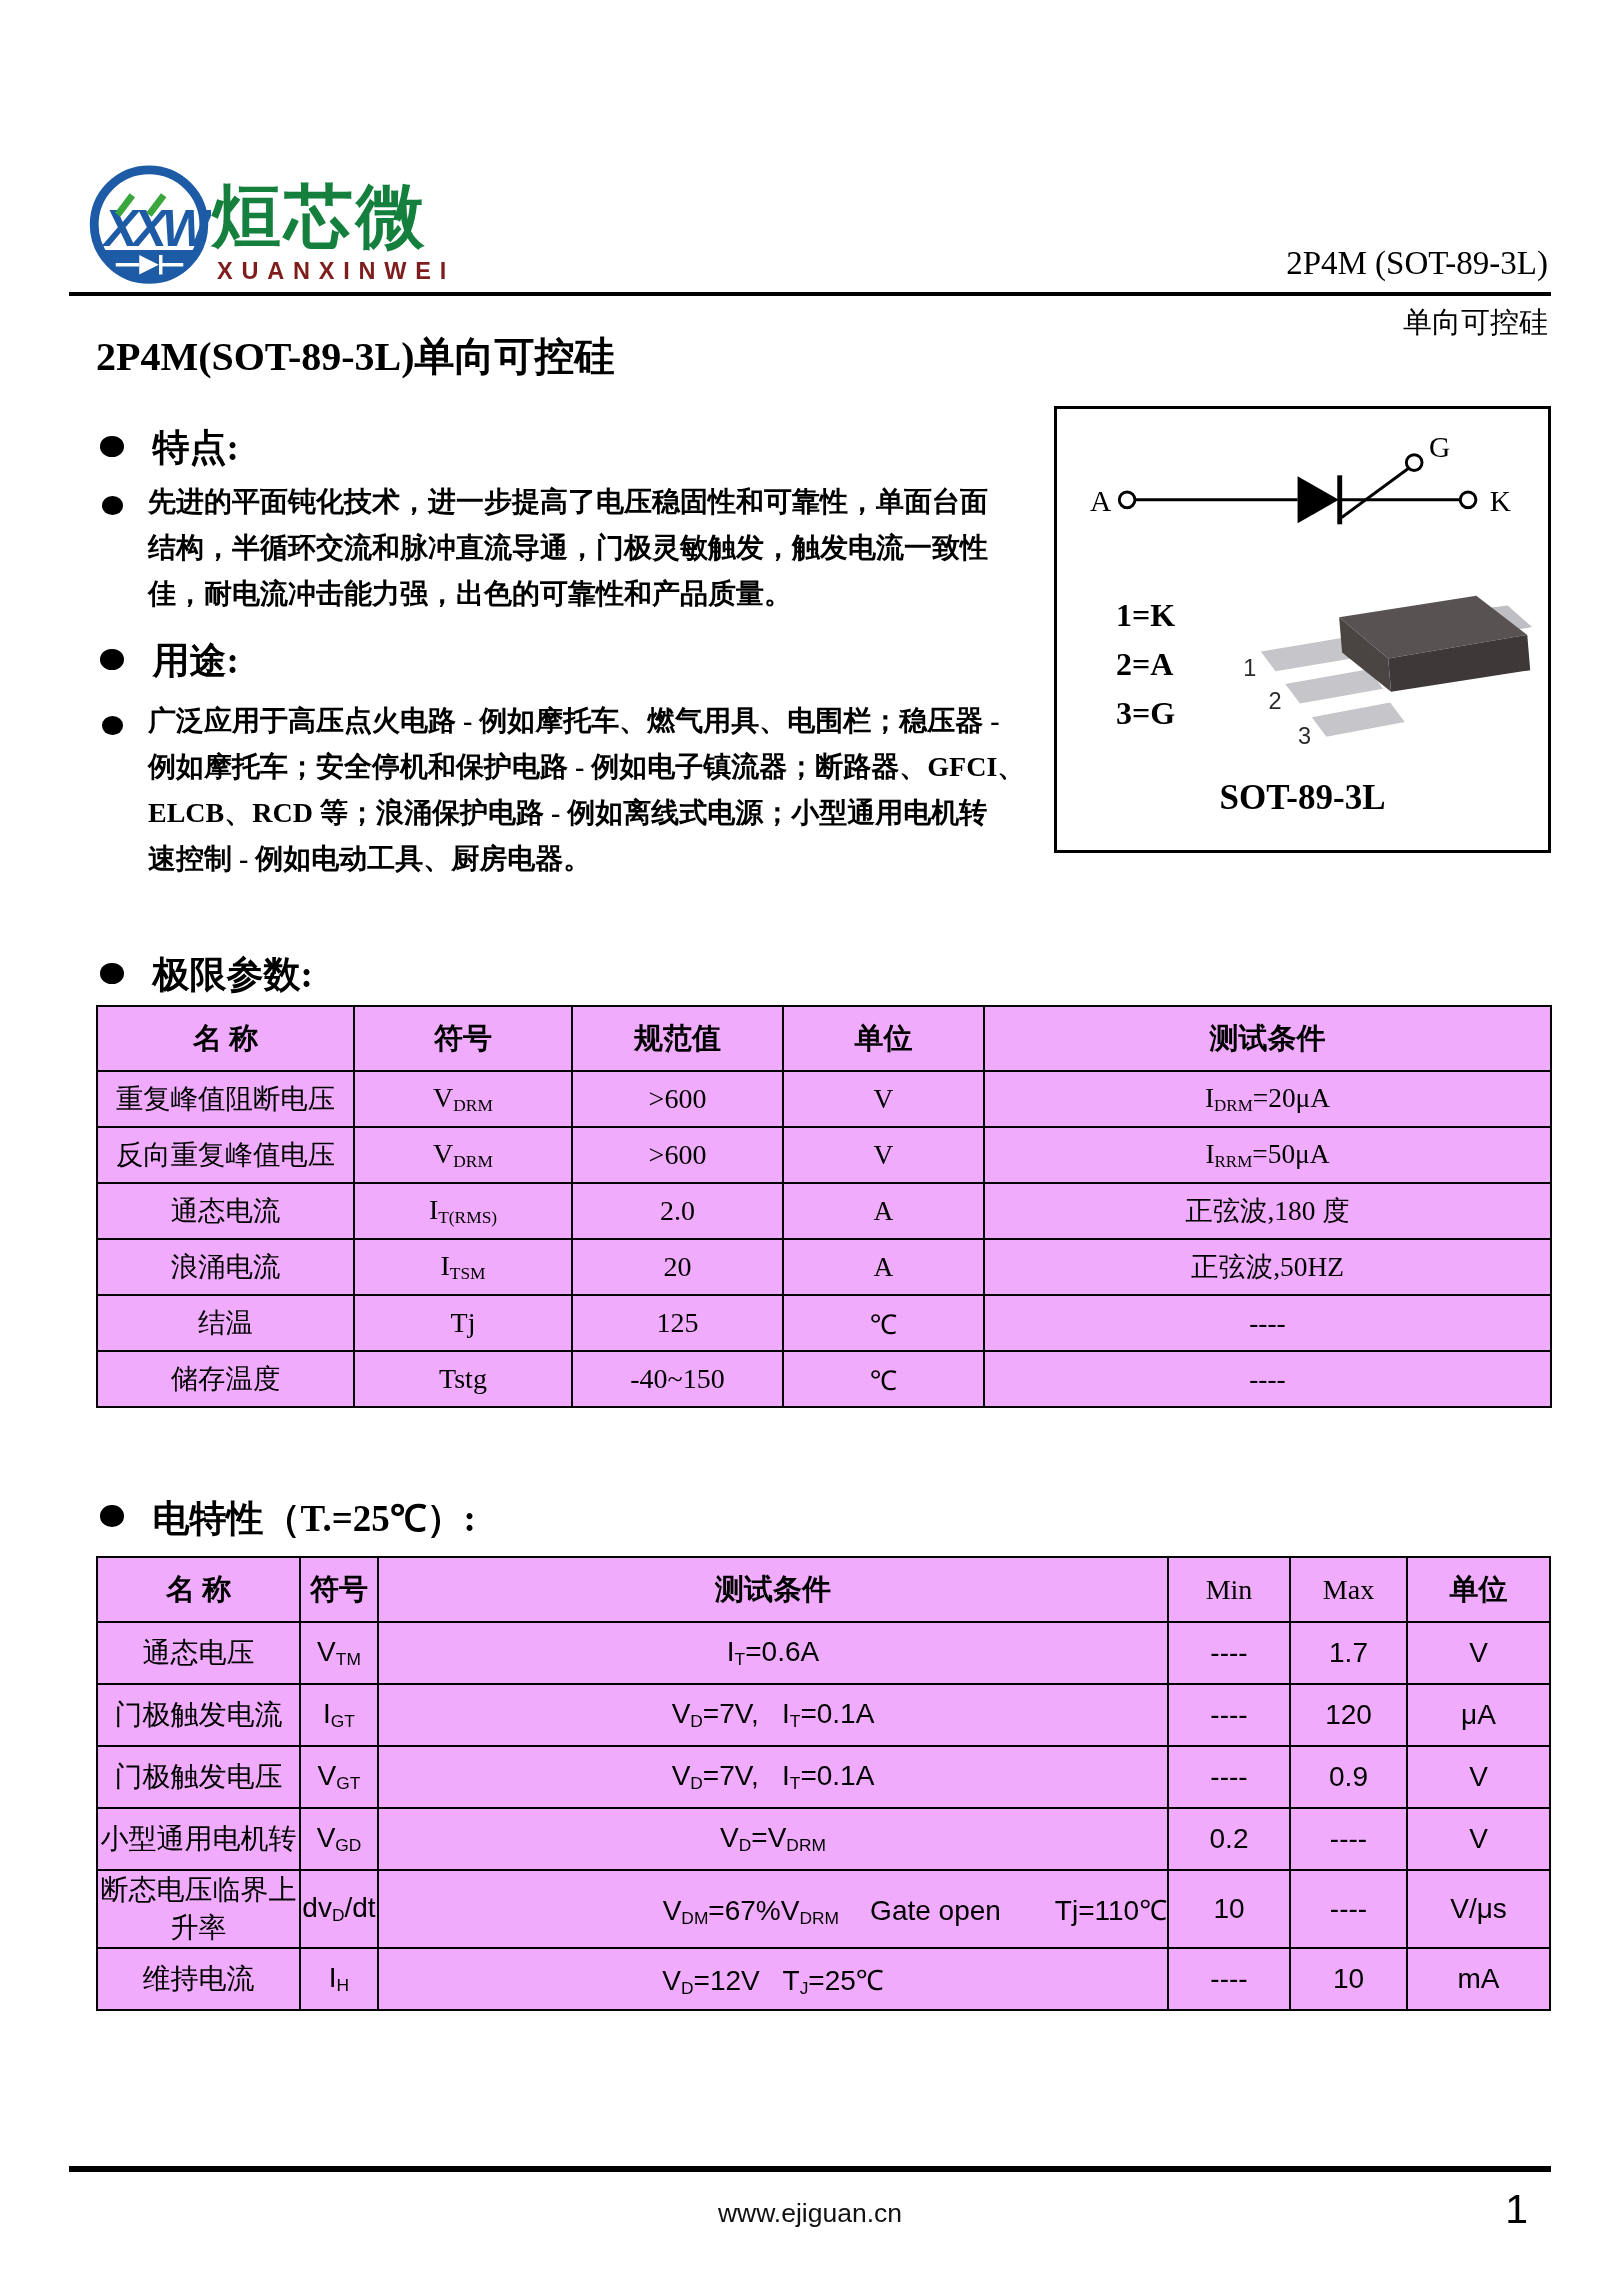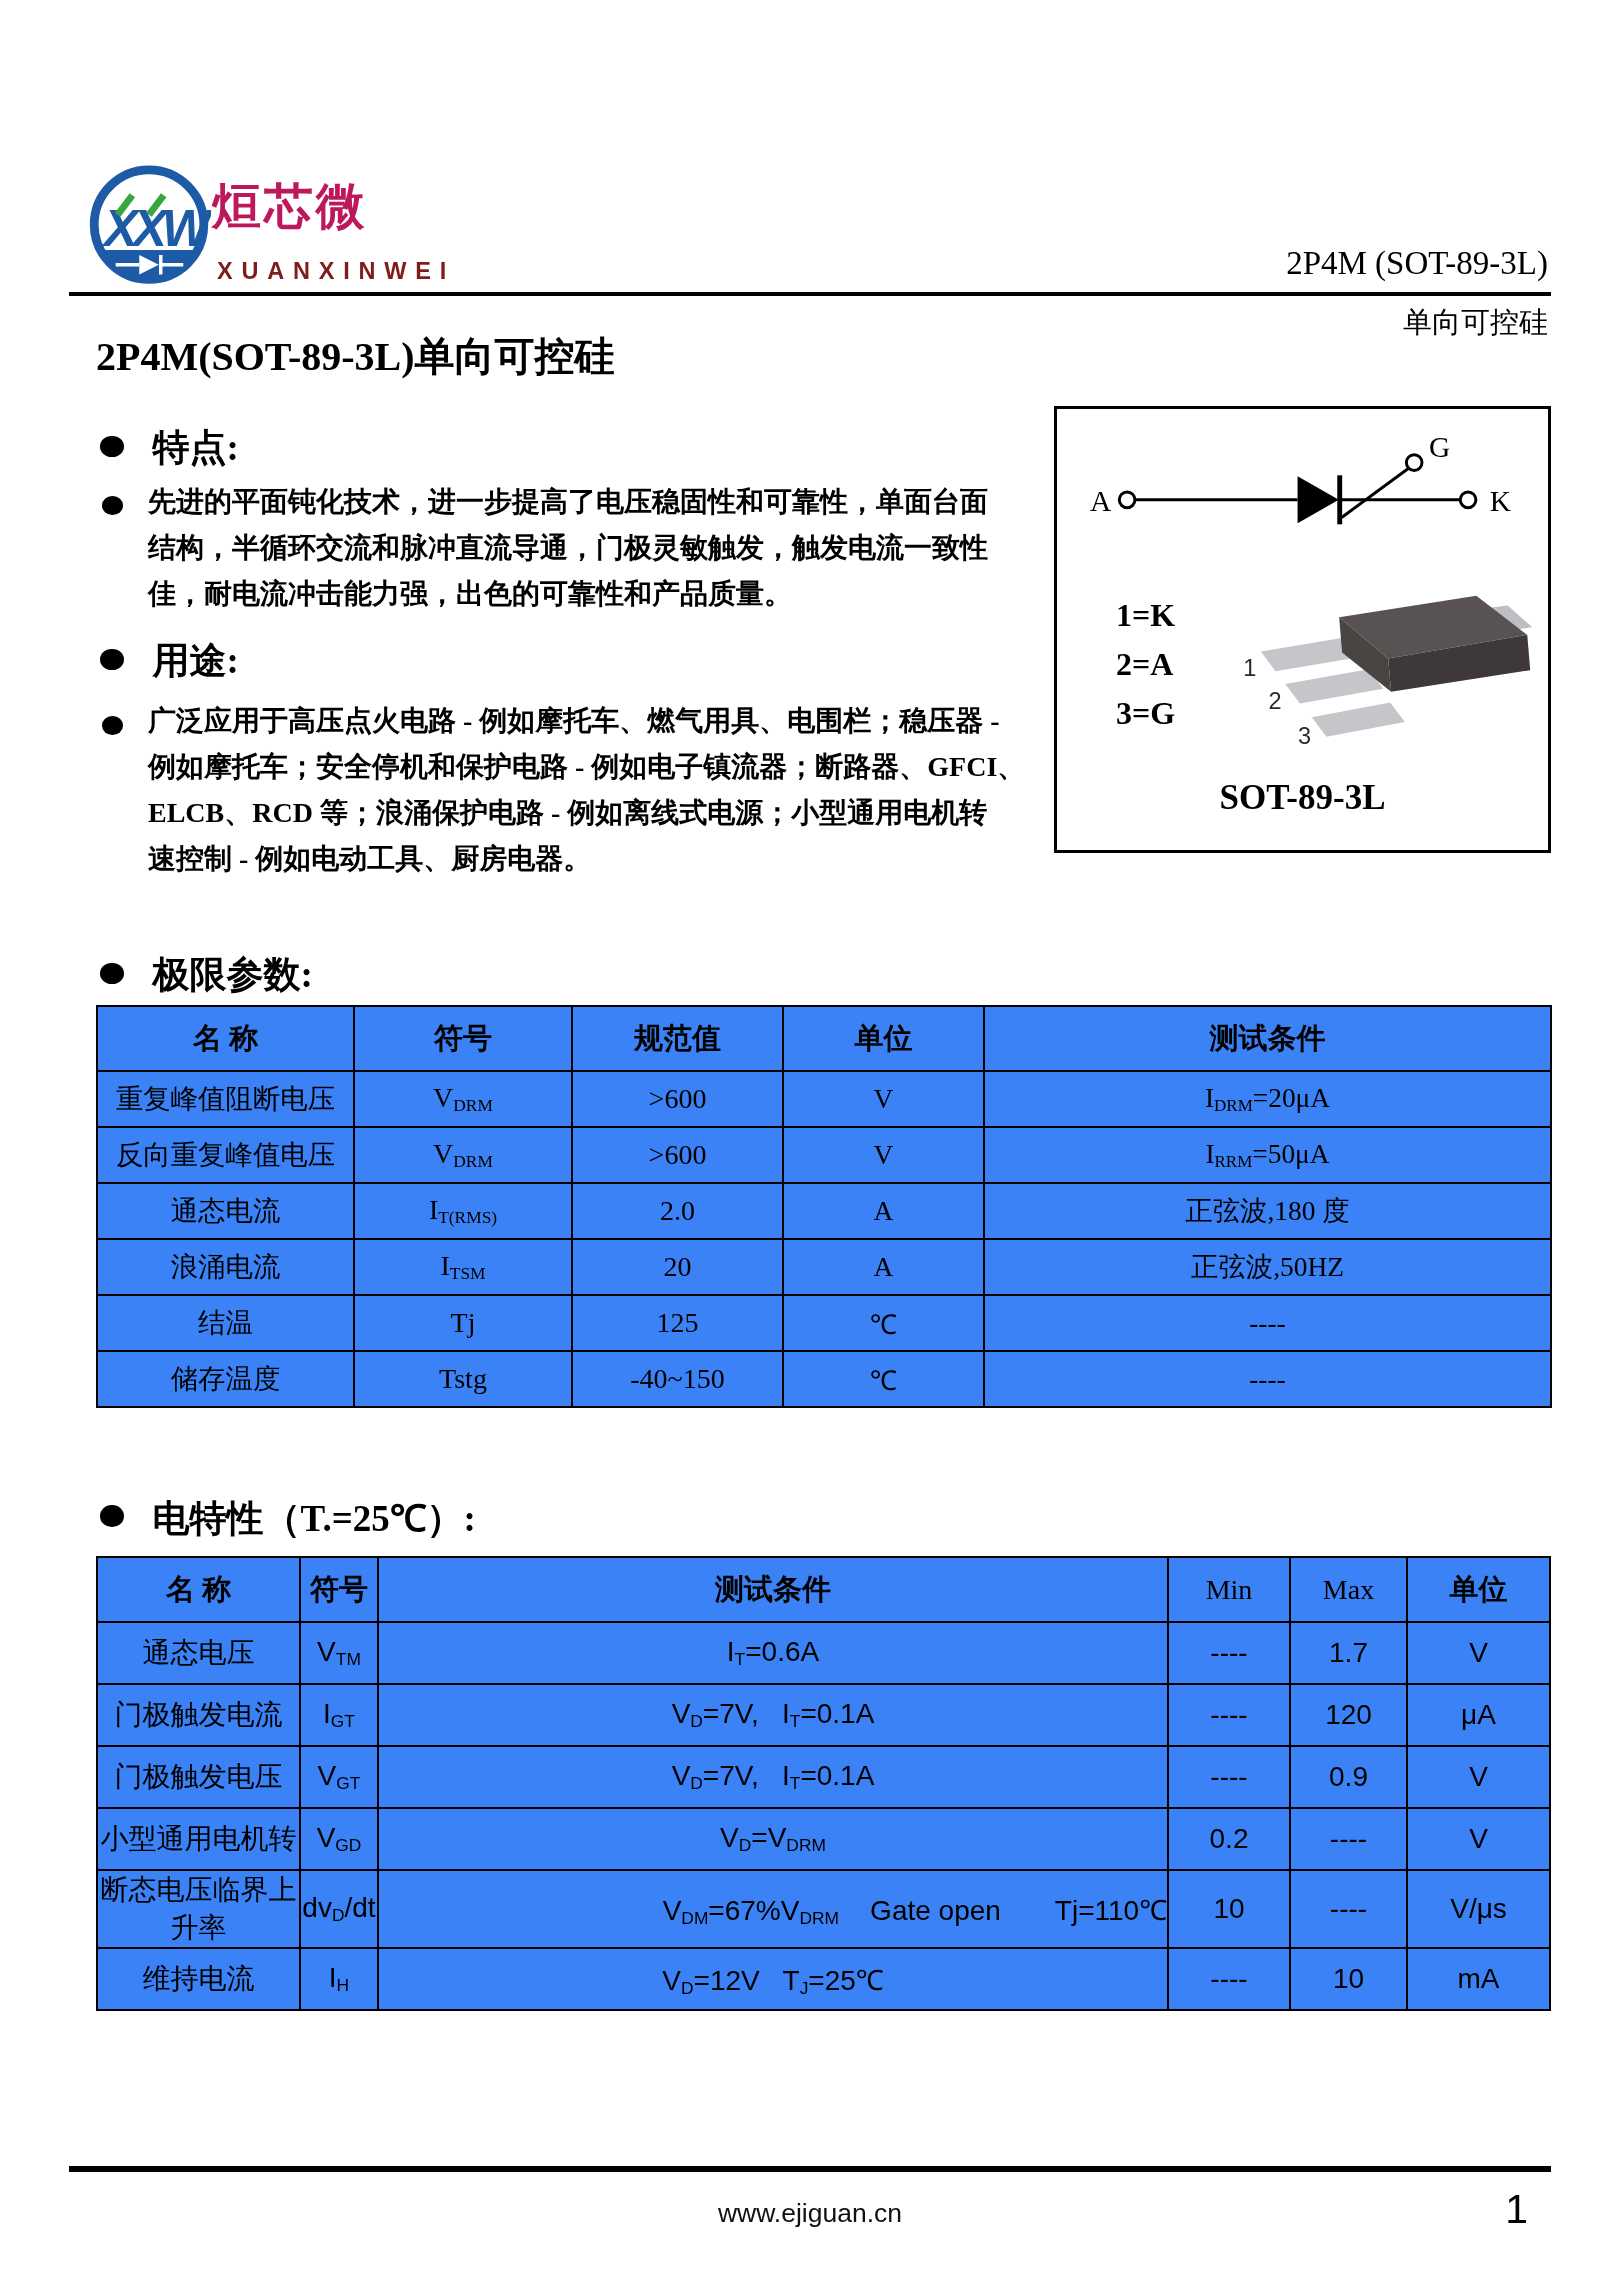"烜芯微" .brand-cn { color: #be185d -> #15803d; font-size: 49px -> 69px }
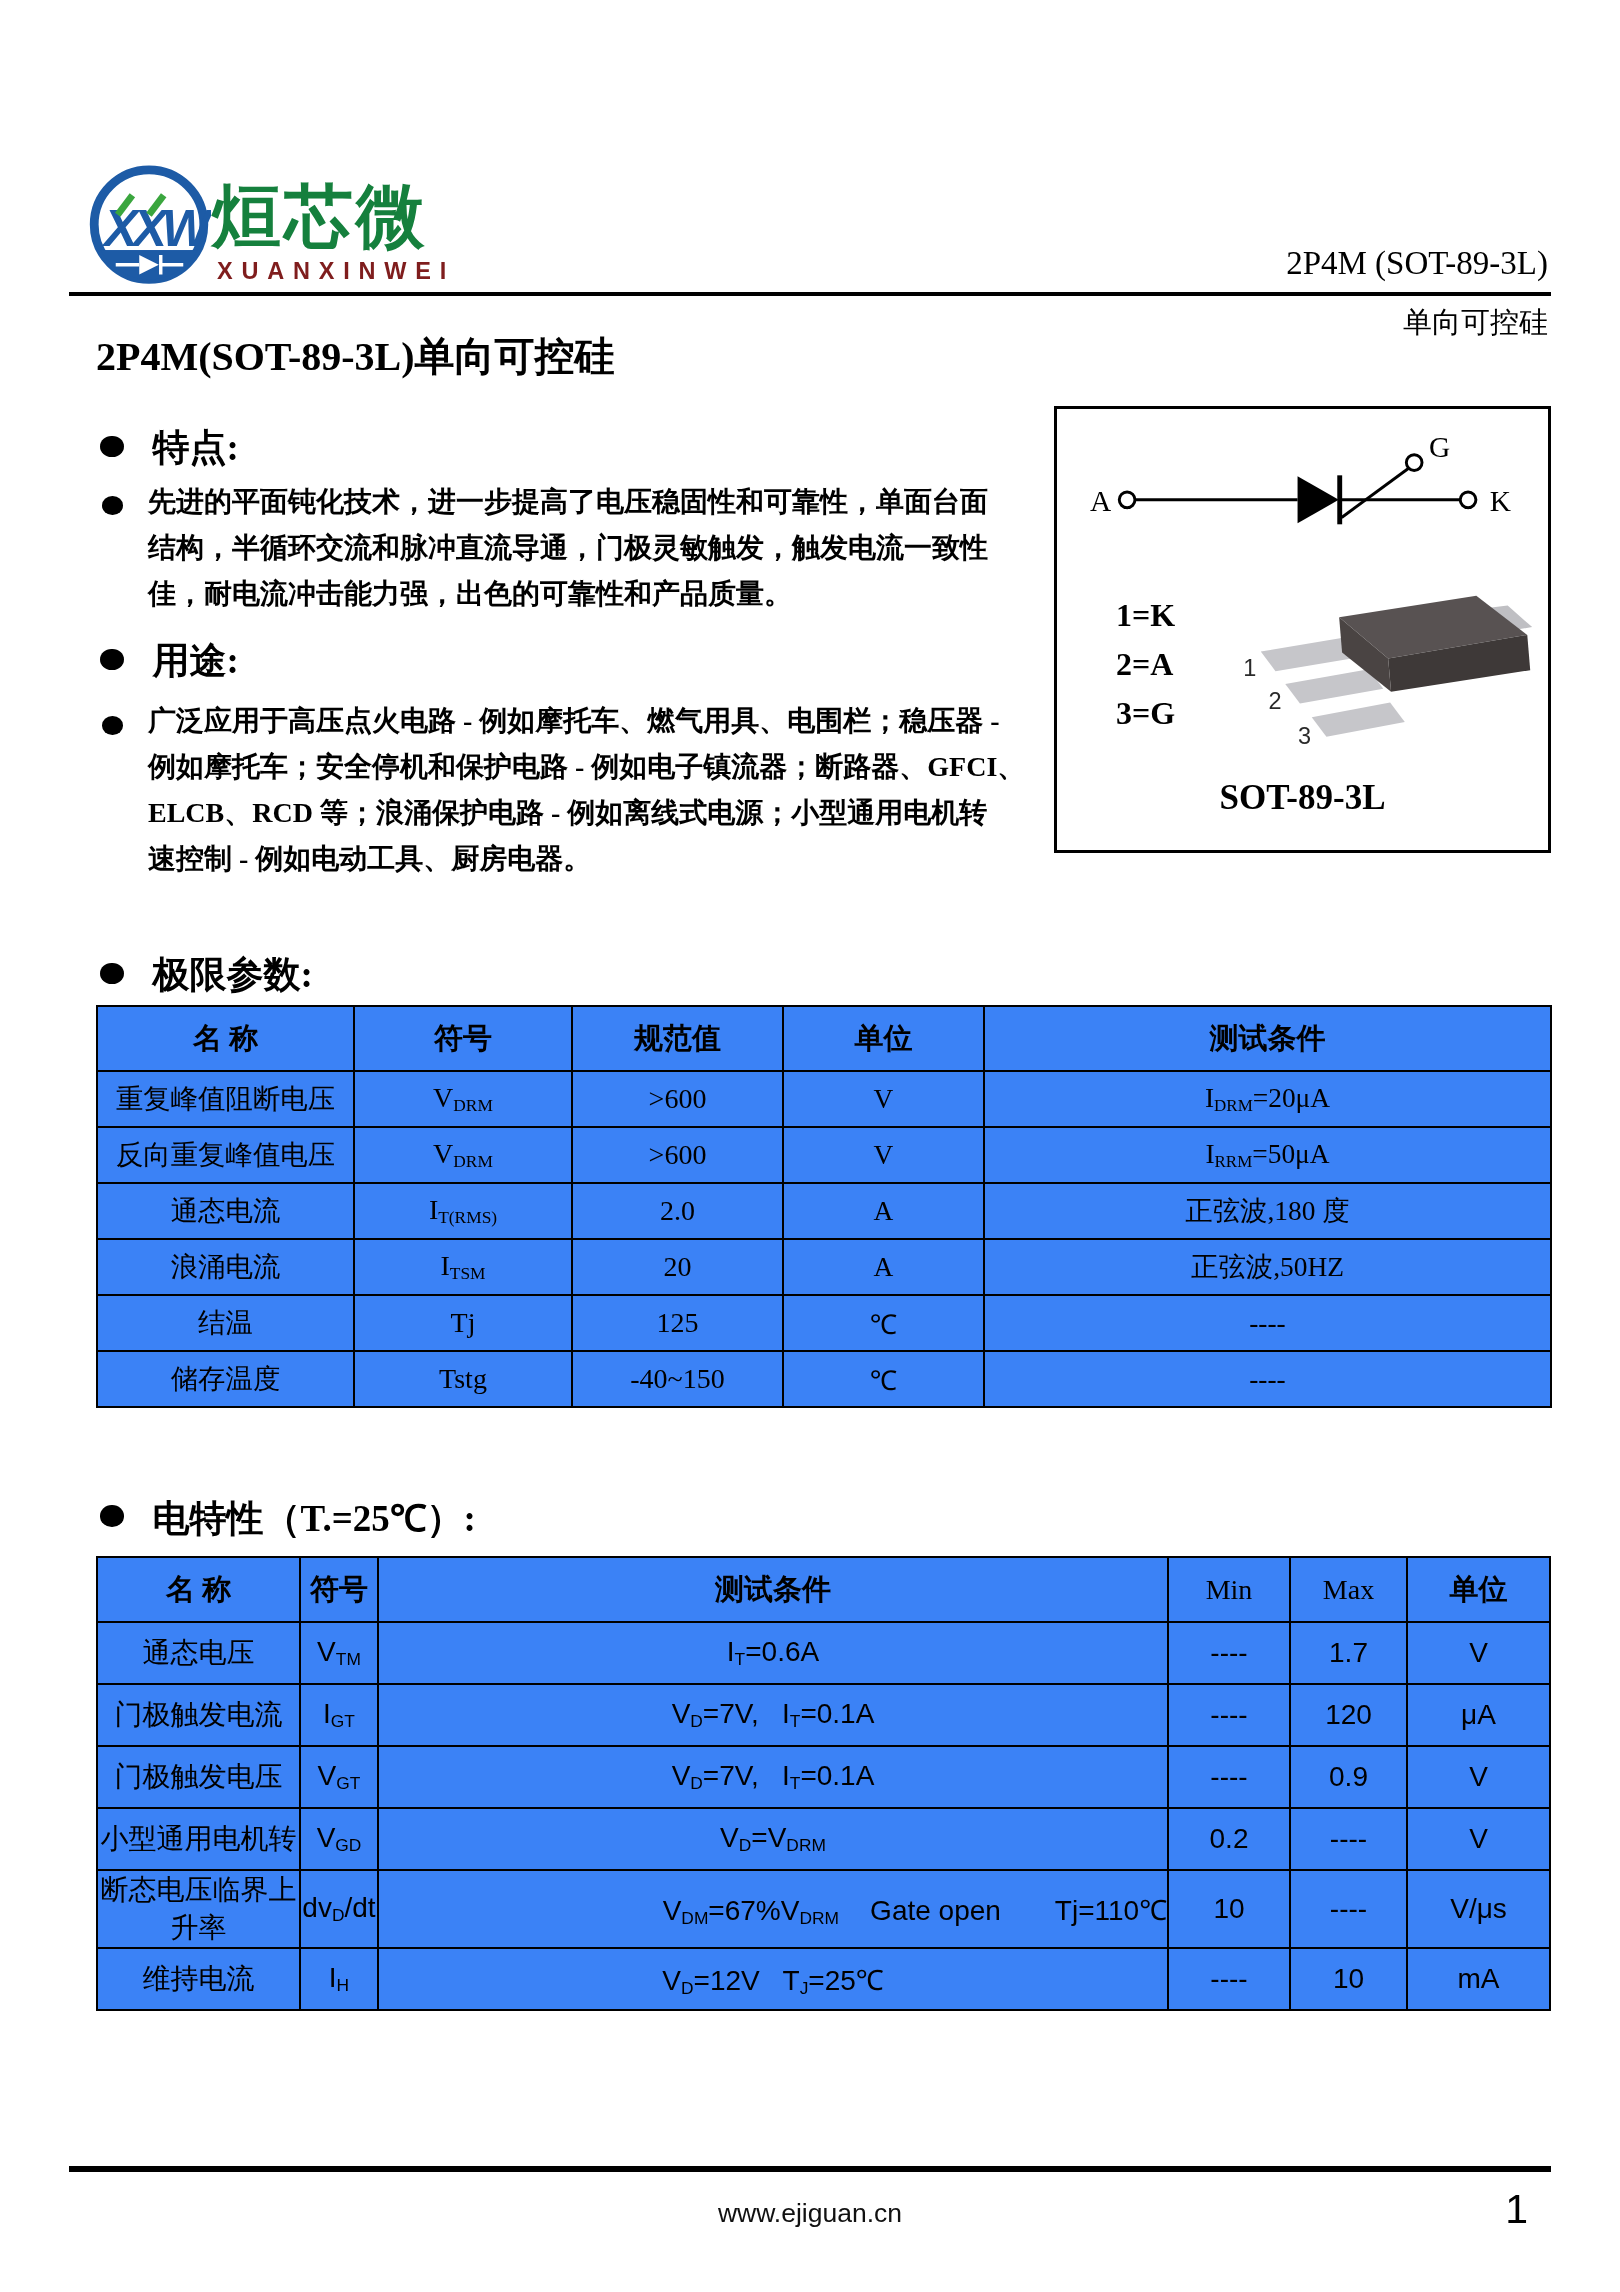"名 称" table { background: #3b82f6 -> #f0abfc }
